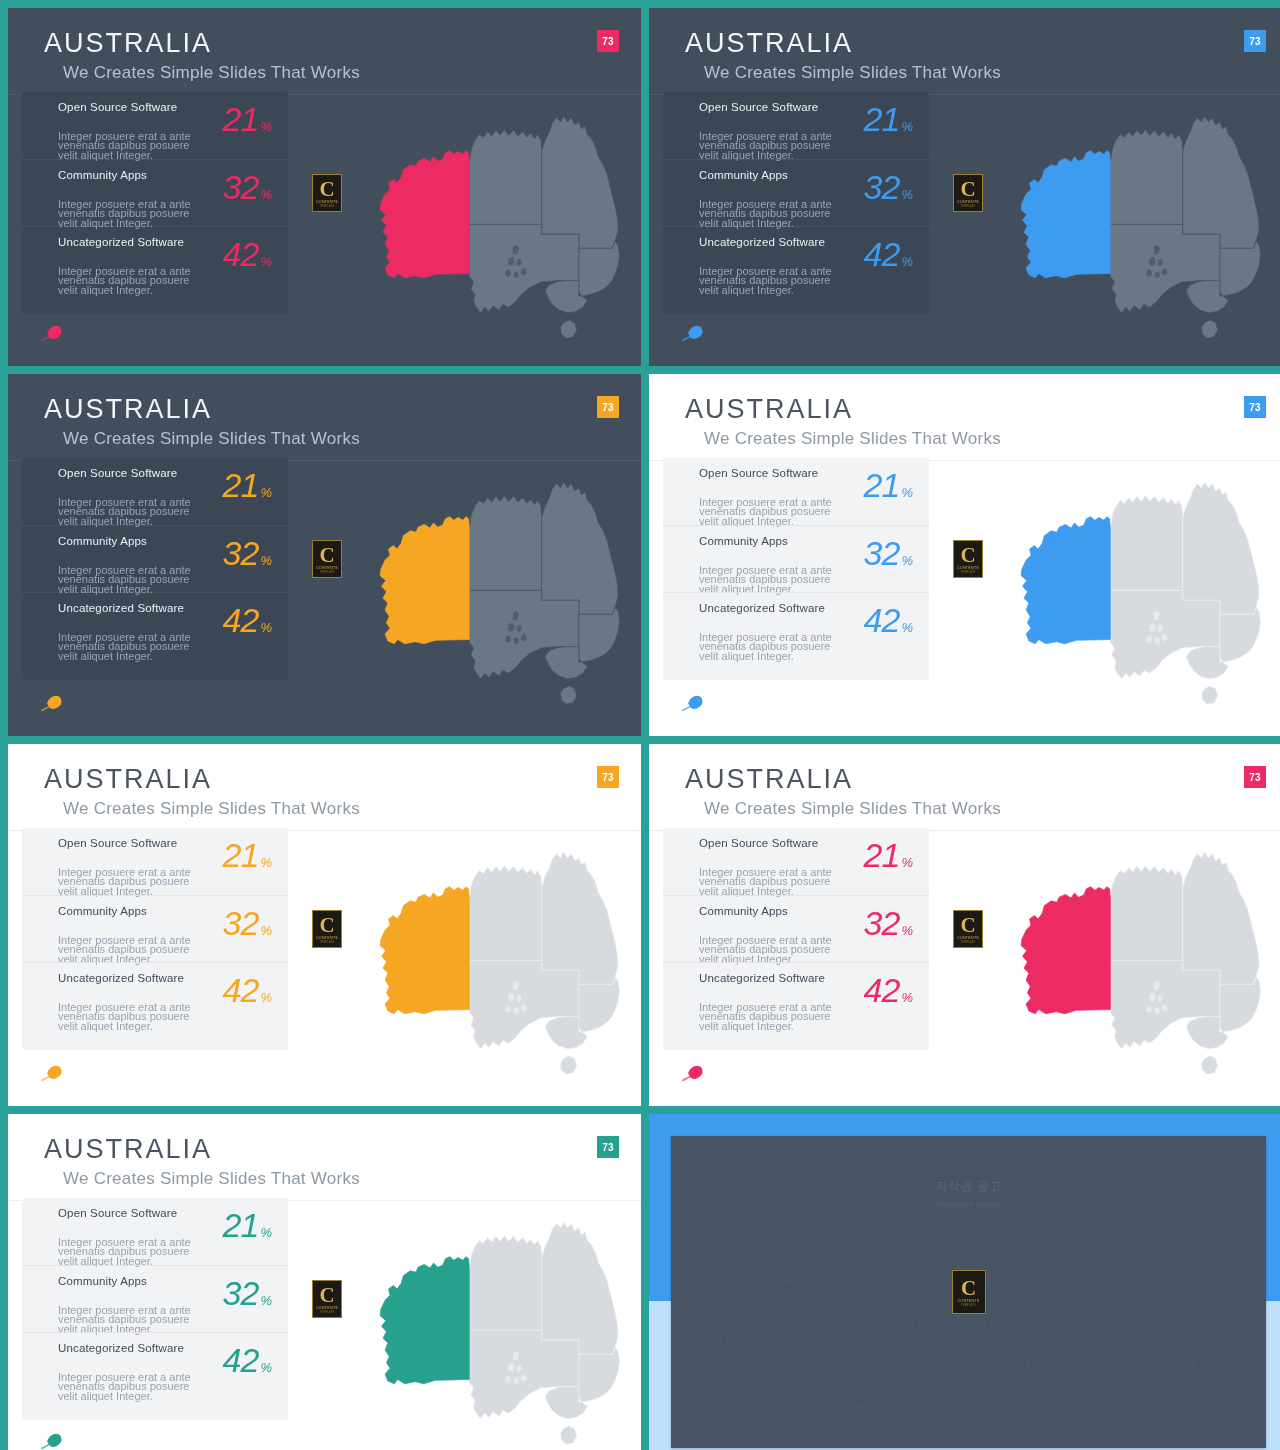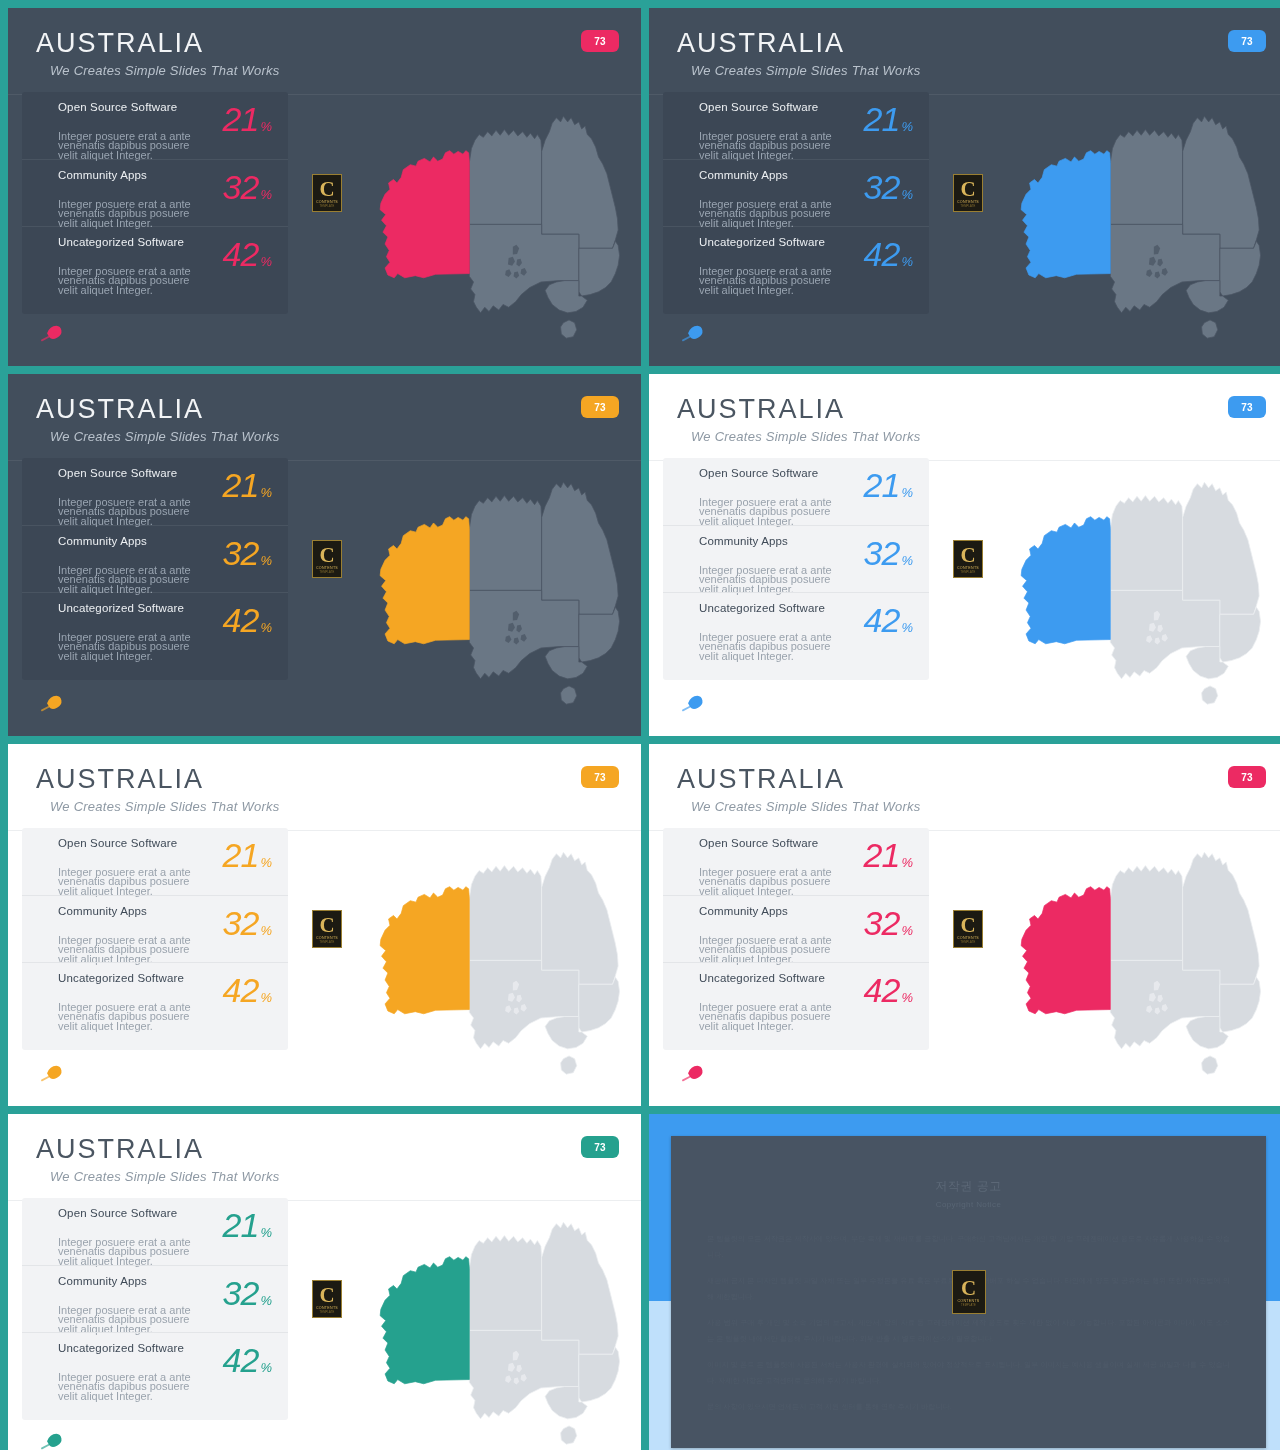"AUSTRALIA" .hdr .title { left: 28px -> 36px }
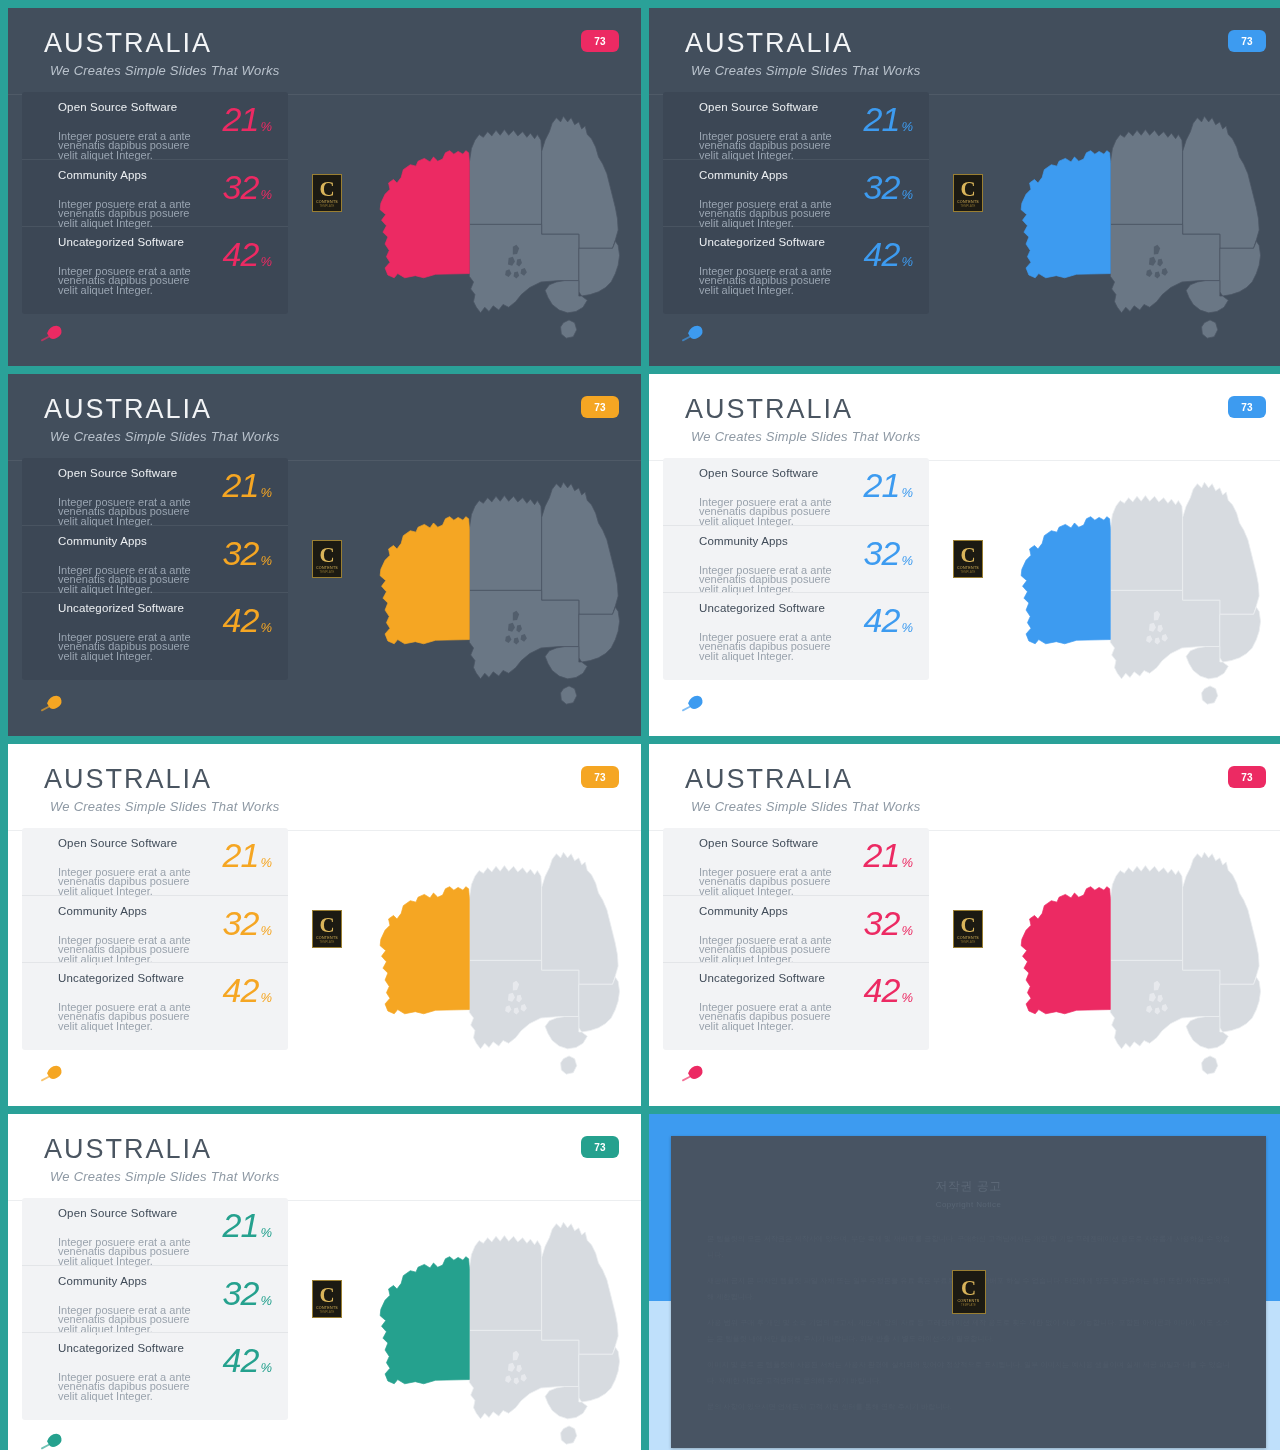"73" .badge { border-radius: 6px -> 0; width: 38px -> 22px }
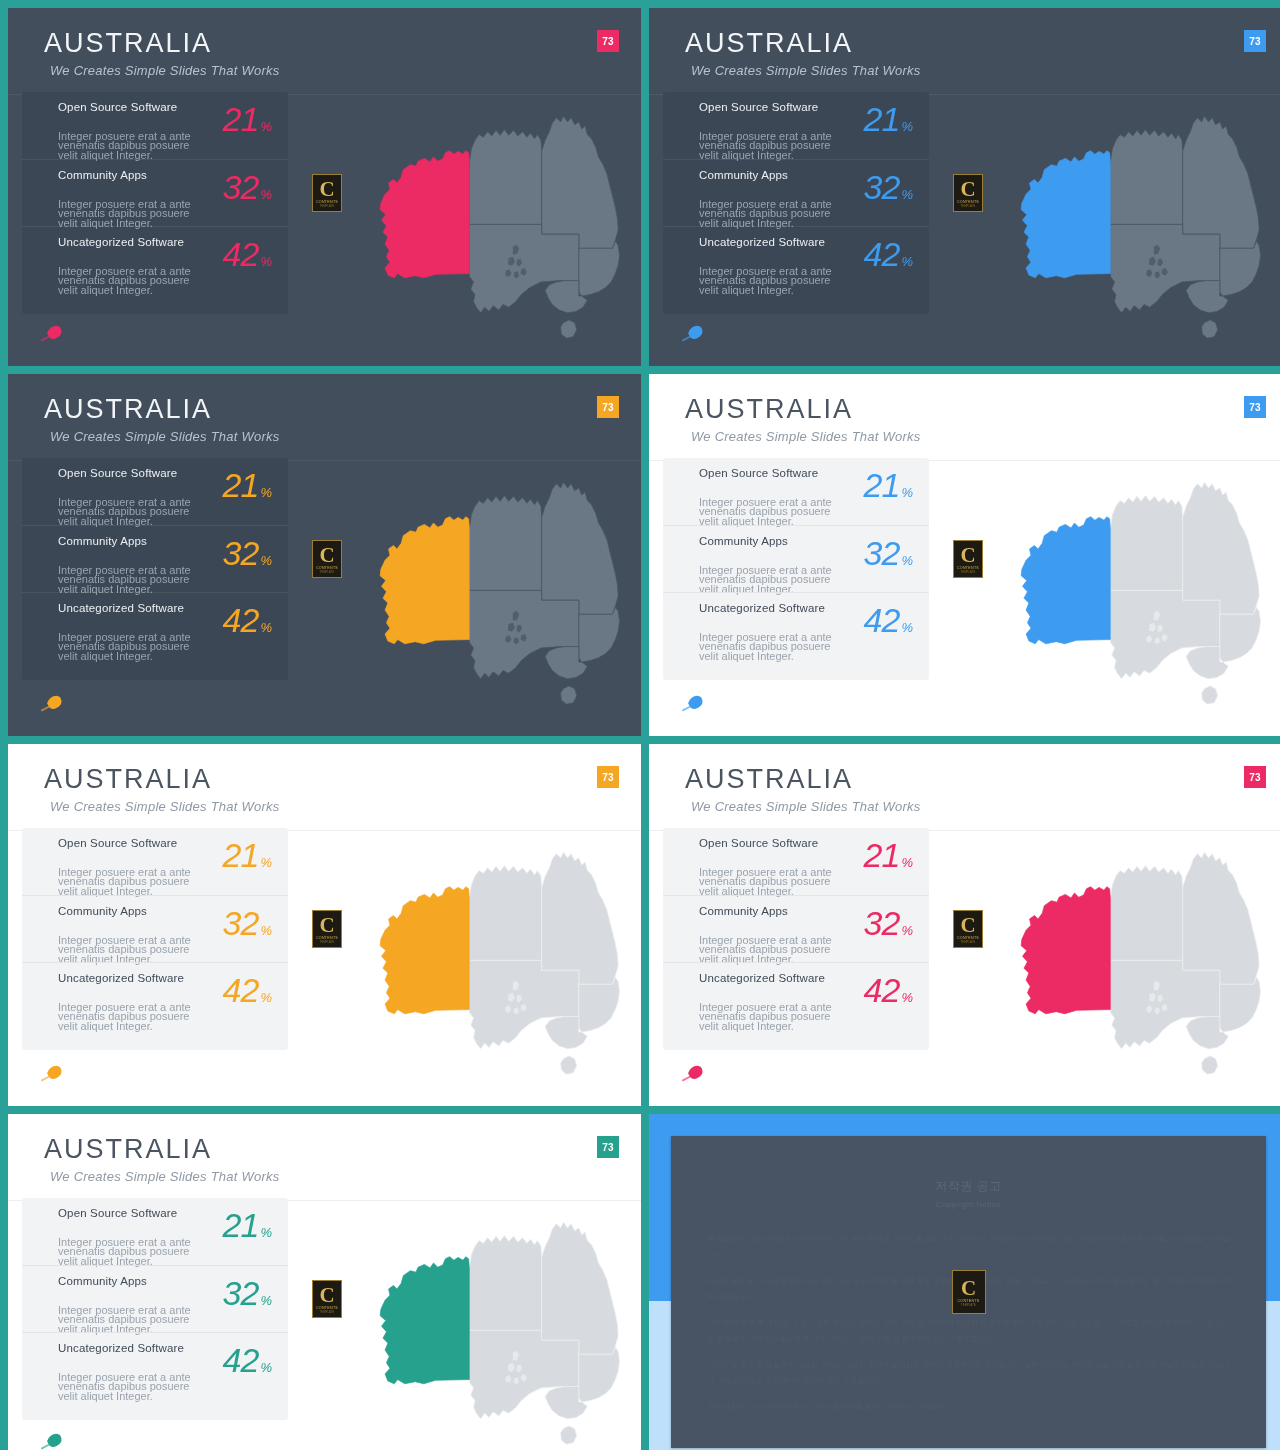"We Creates Simple Slides That" .hdr .sub { font-size: 13px -> 17px; font-style: italic -> none; left: 42px -> 55px }
